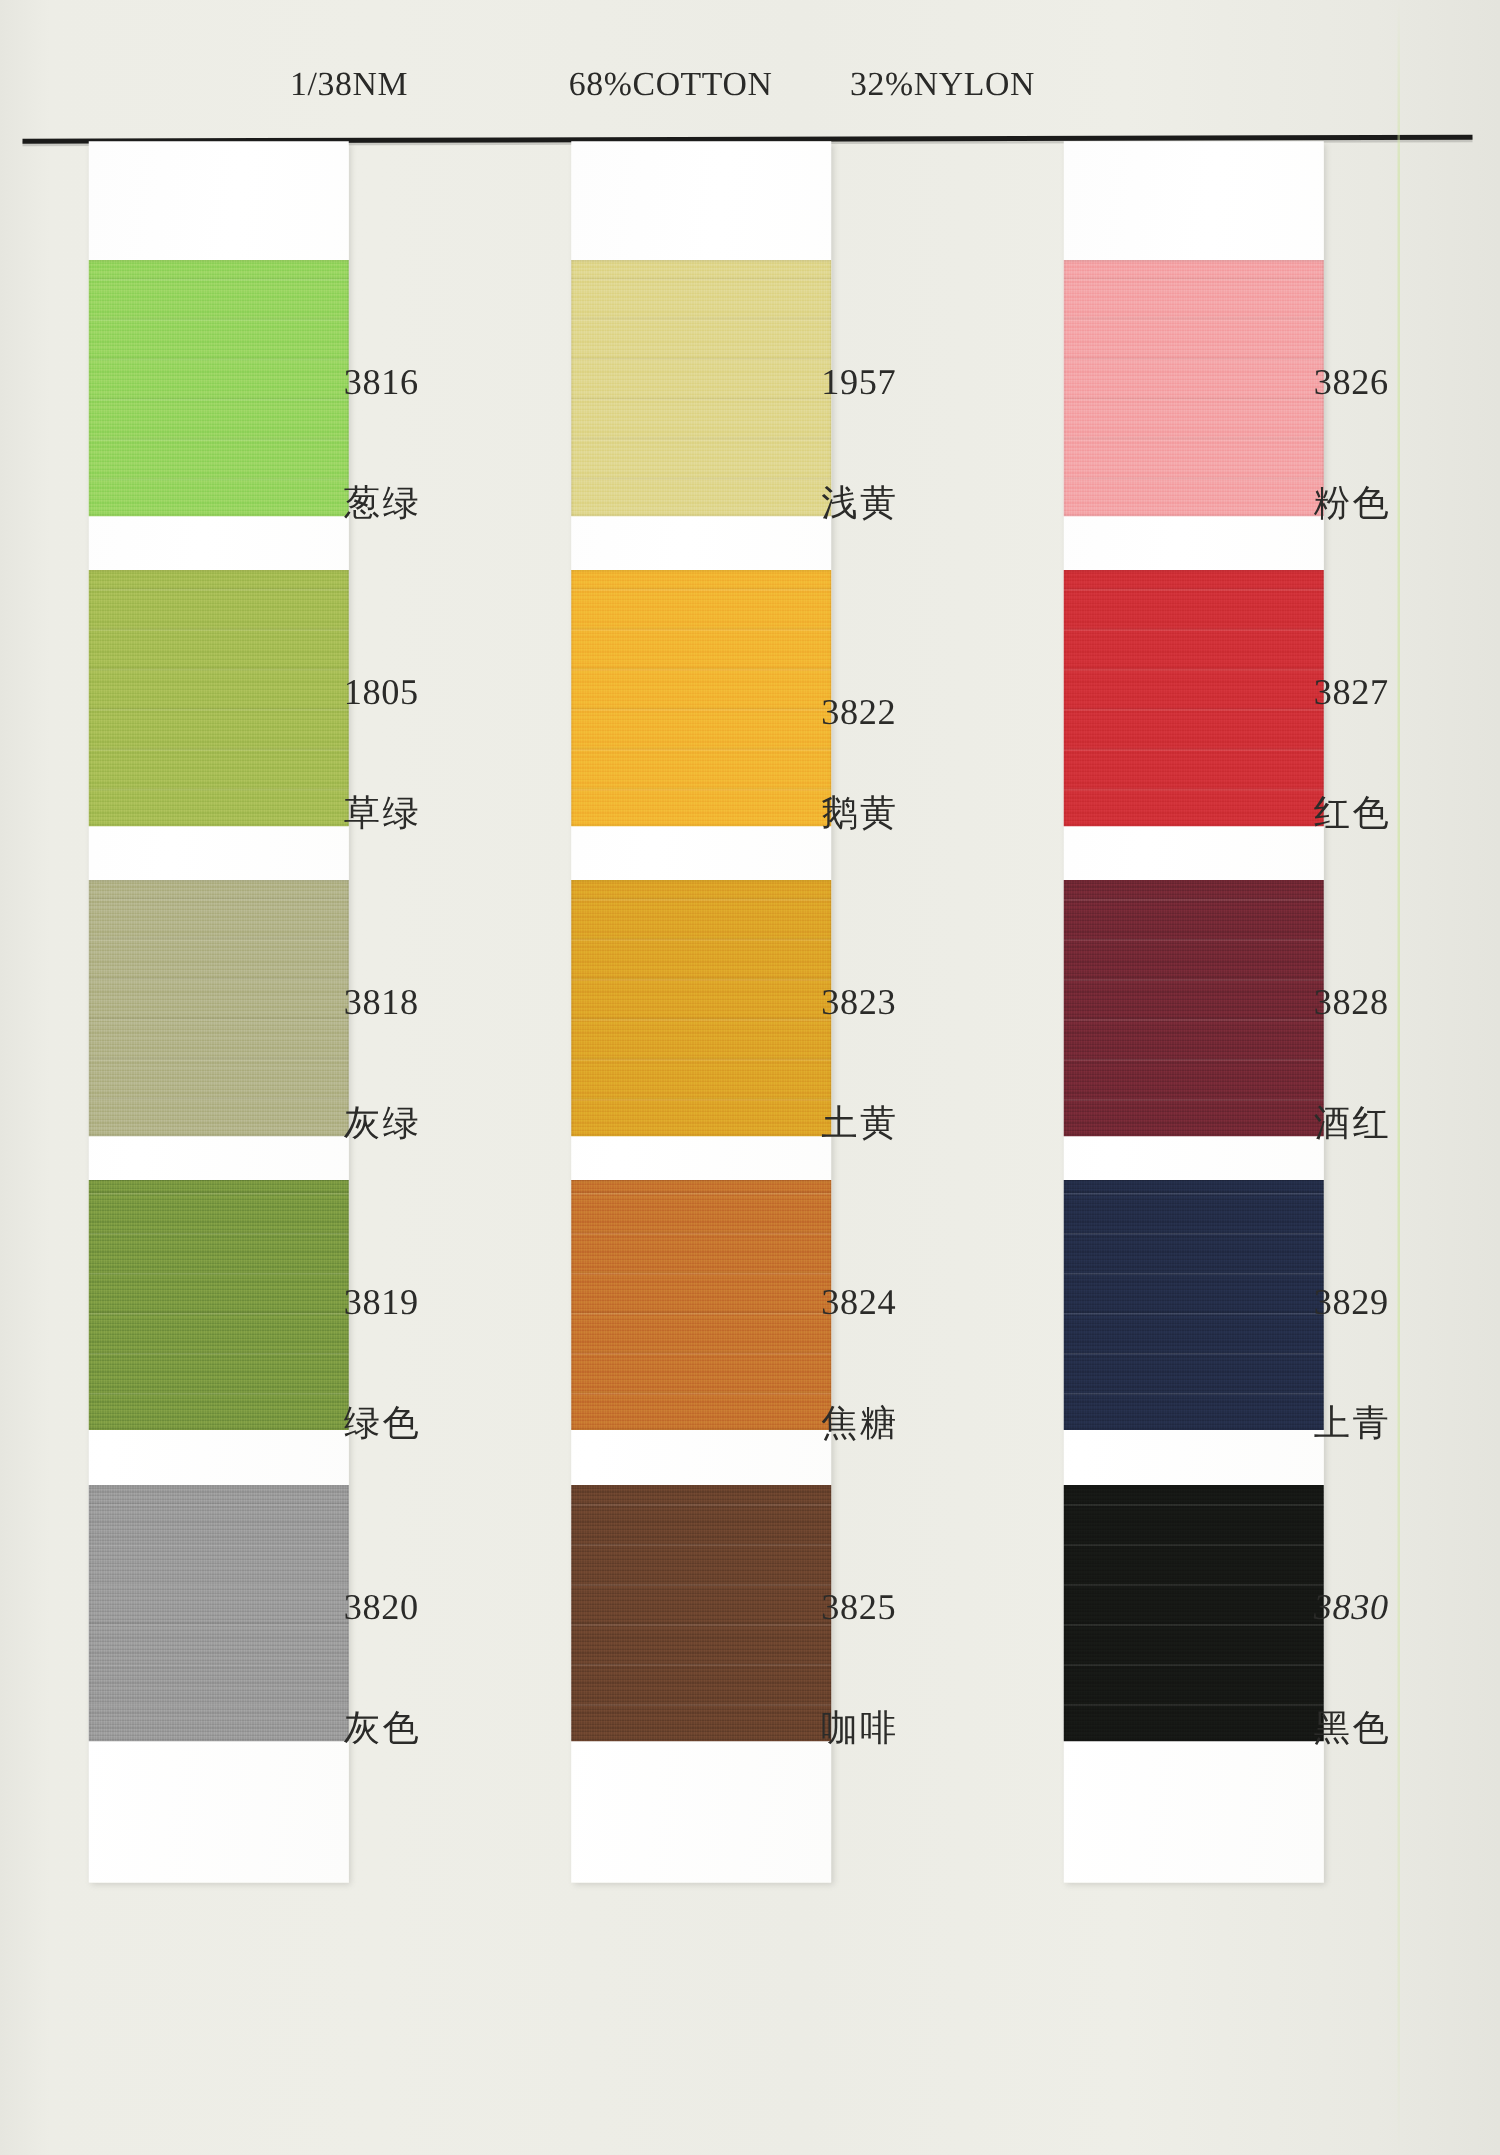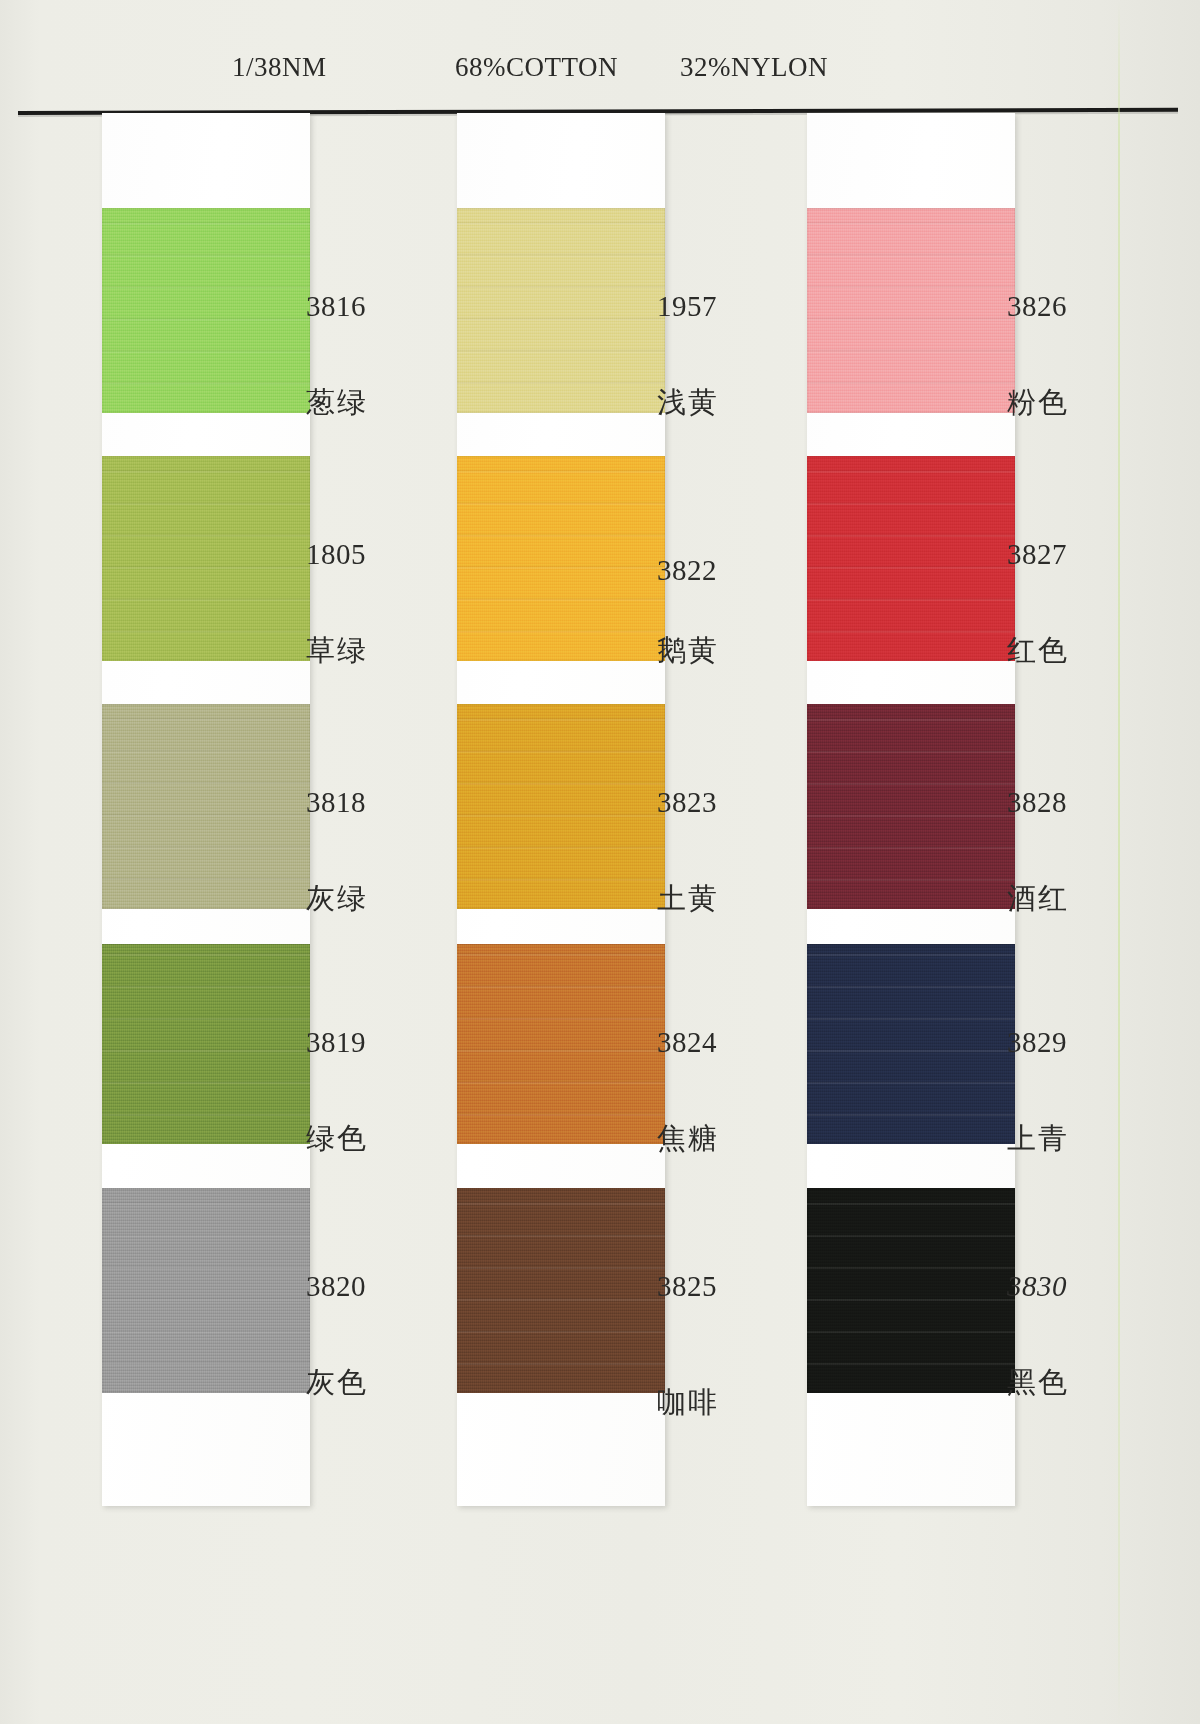"3816" #col-0 { margin-left: 31px -> none }
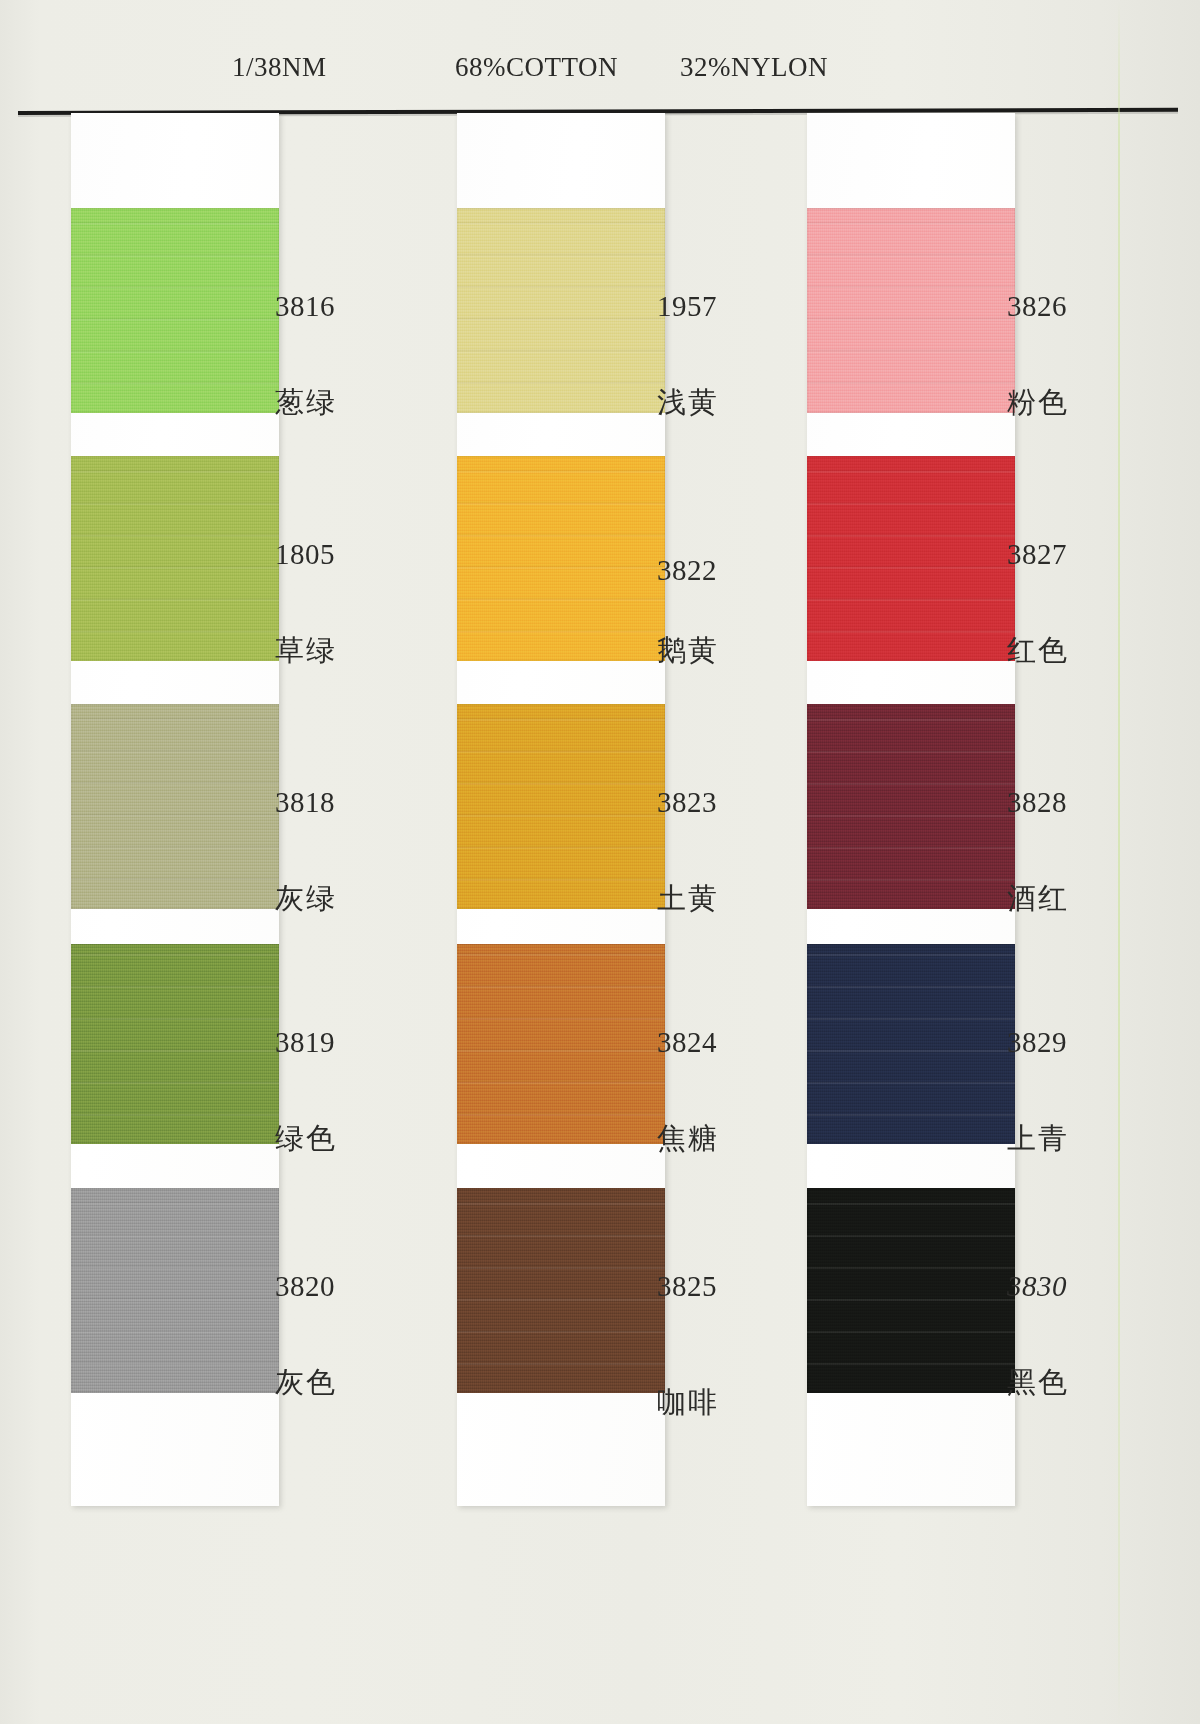"3826" #col-2 { left: 807px -> 851px }
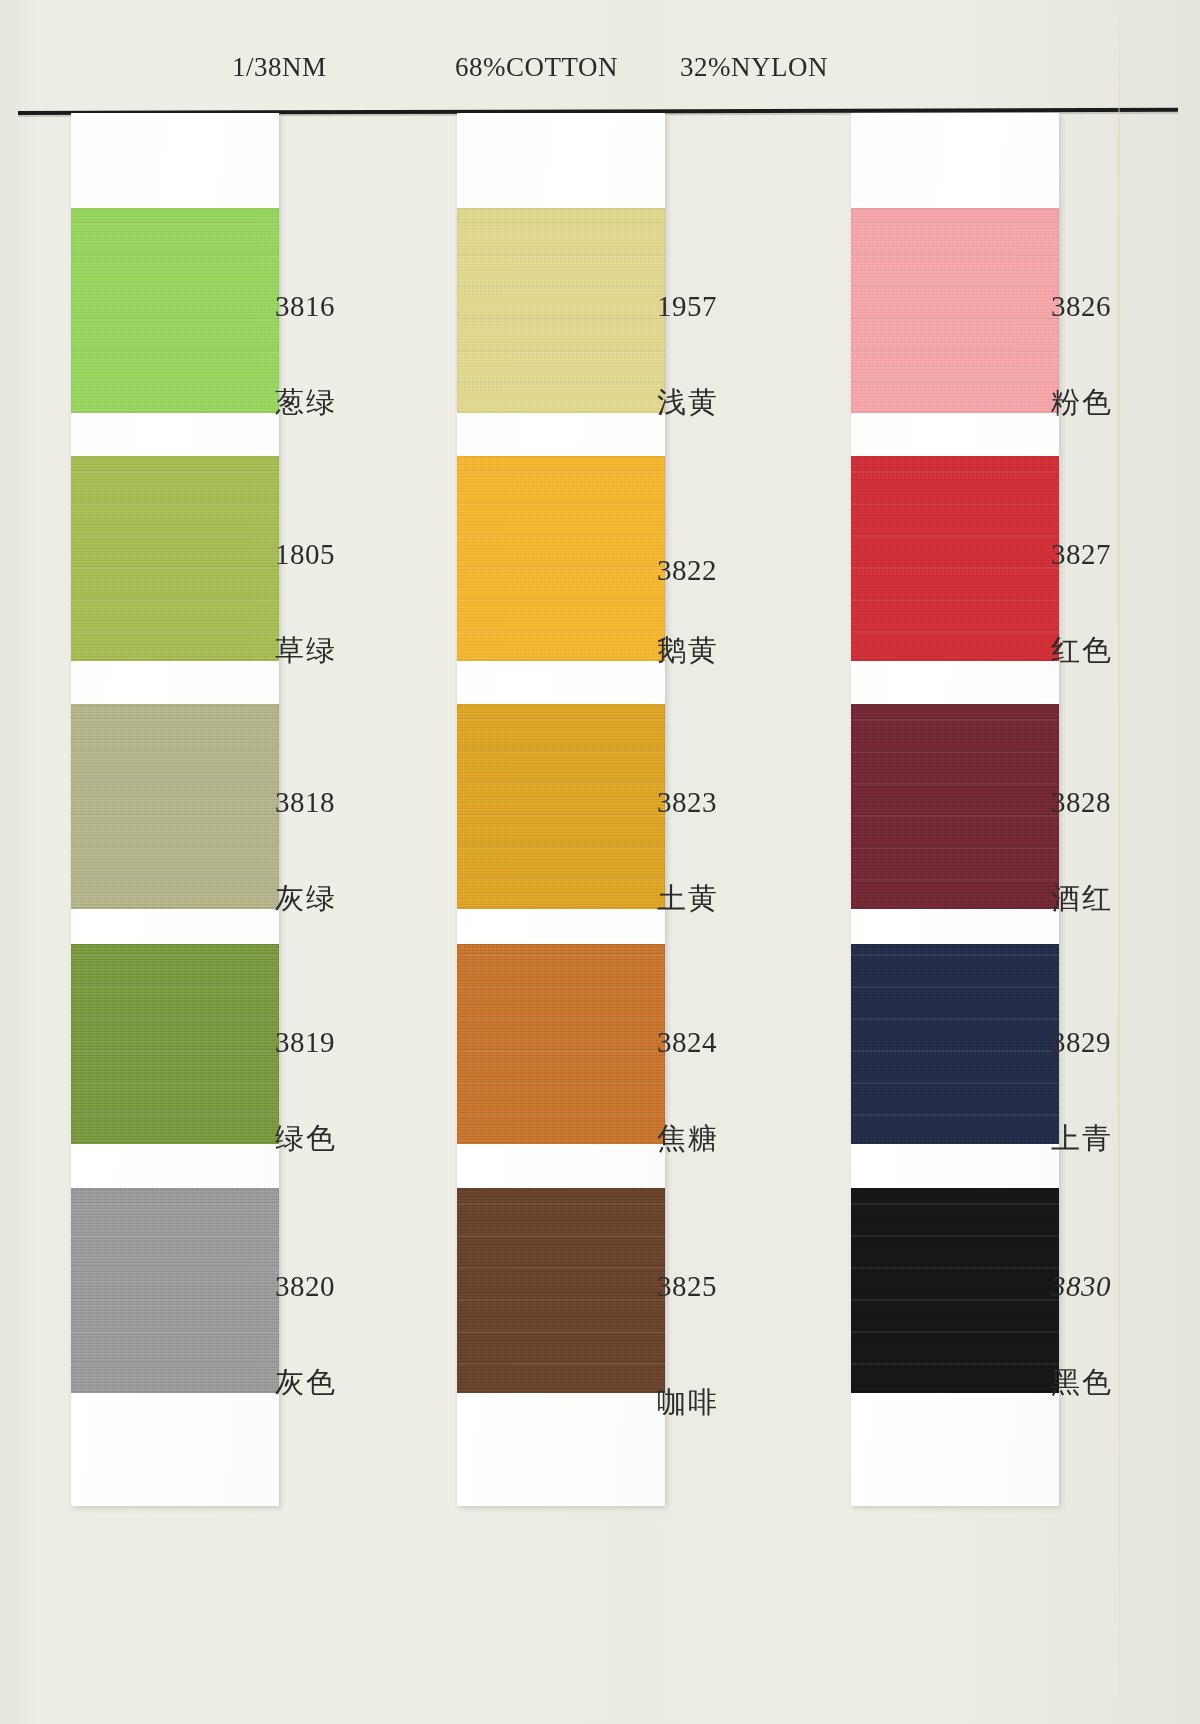"咖啡" span.cname { margin-top: 20px -> none }
